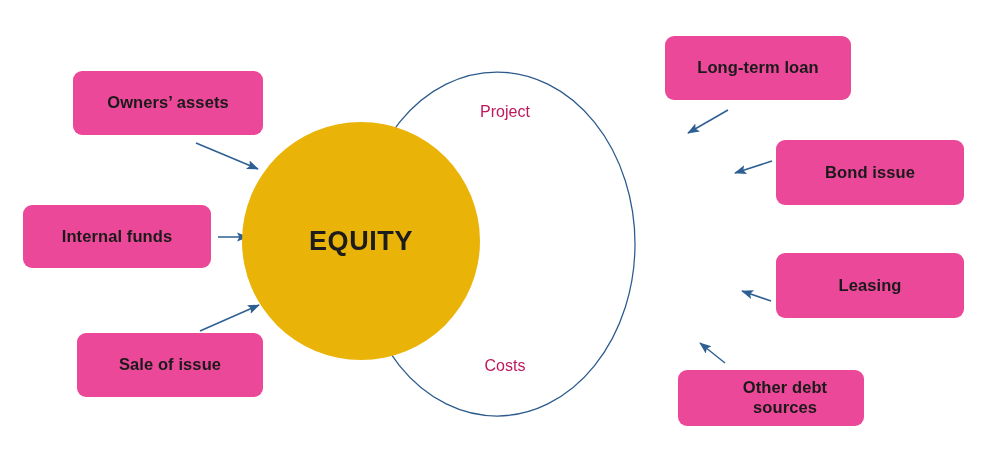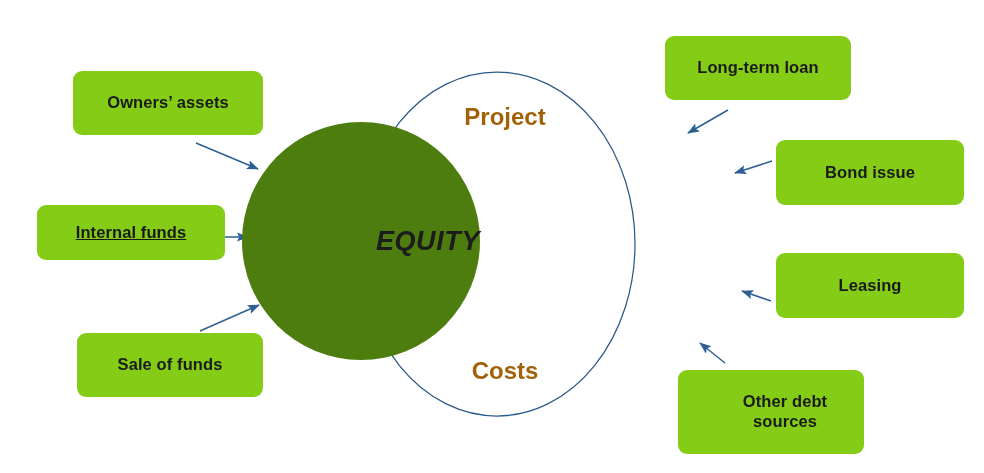"Long-term loan" .node-box { background: #84cc16 -> #ec4899 }
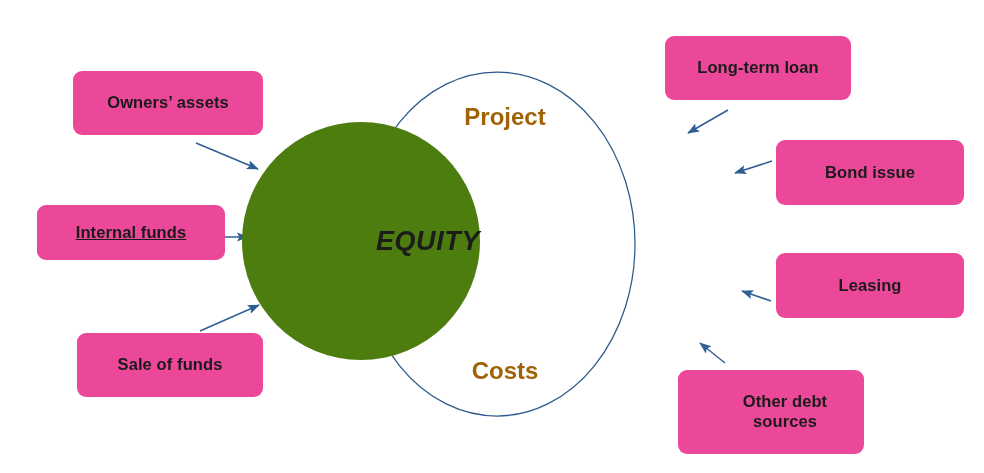"Project" .ellipse-label { color: #a16207 -> #be185d; font-size: 24px -> 16px; font-weight: bold -> normal }
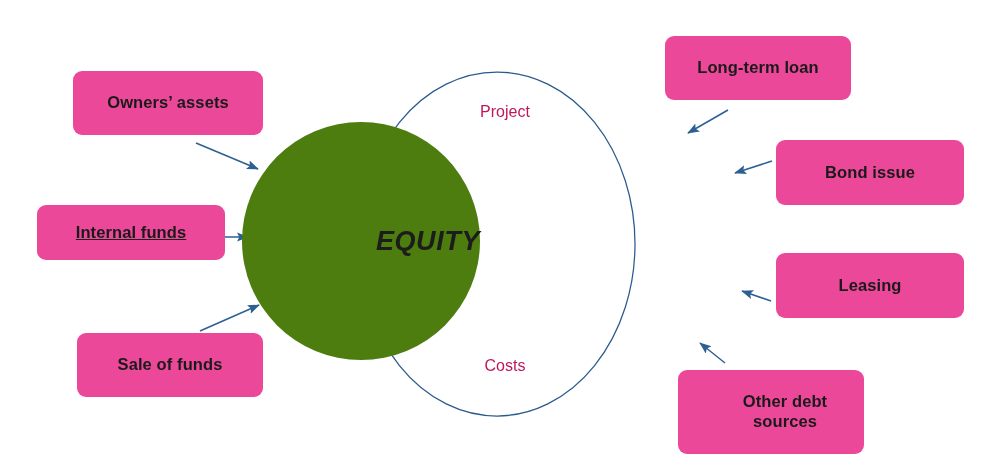"Internal funds" #box-internal-funds { height: 55px -> 63px; left: 37px -> 23px; text-decoration: underline -> none }
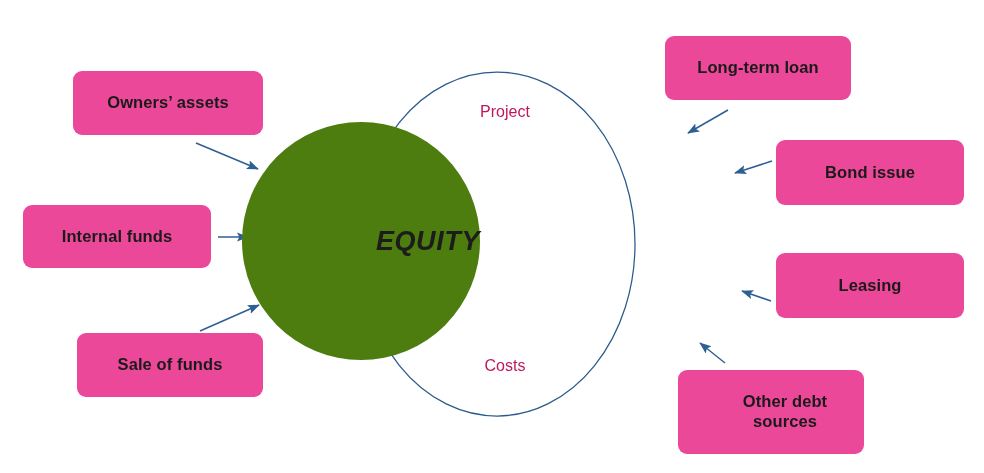"EQUITY" .circle-node { background: #4d7c0f -> #eab308; font-style: italic -> none; justify-content: flex-end -> center }
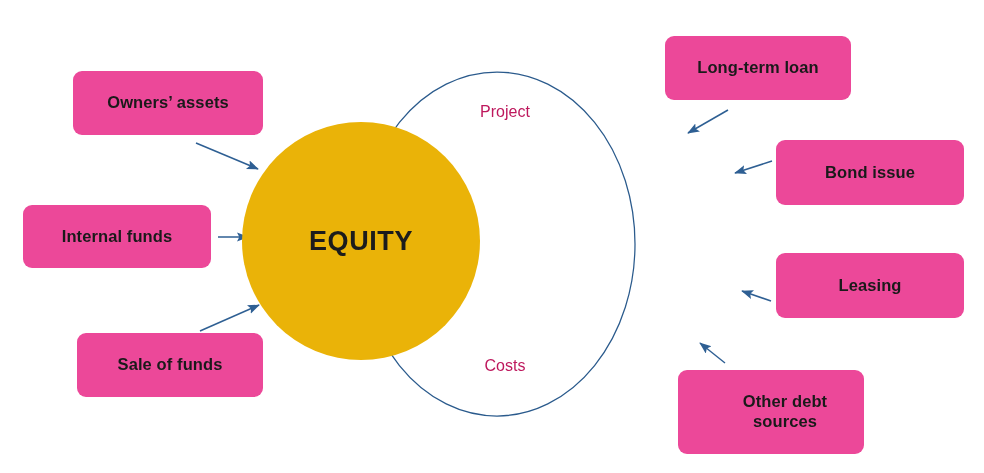"Sale of funds" span { text: funds -> issue }
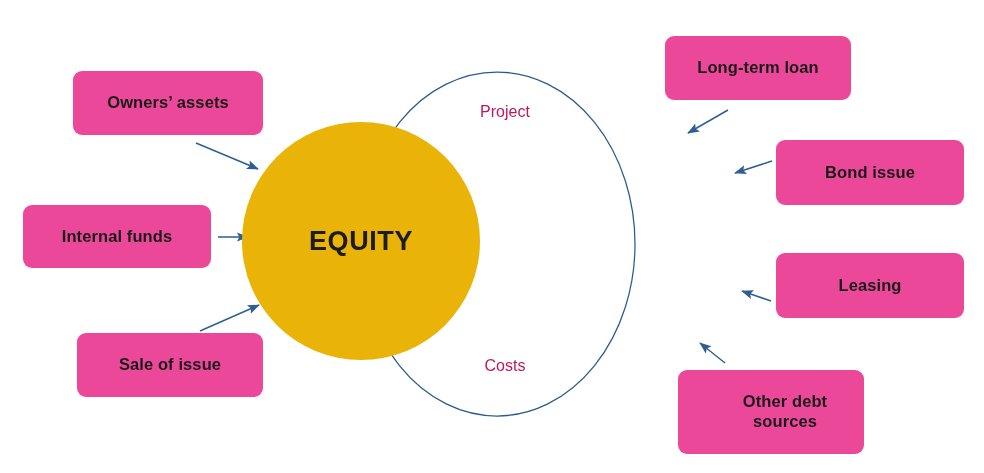"Other debt sources" #box-other-debt { height: 84px -> 56px }
